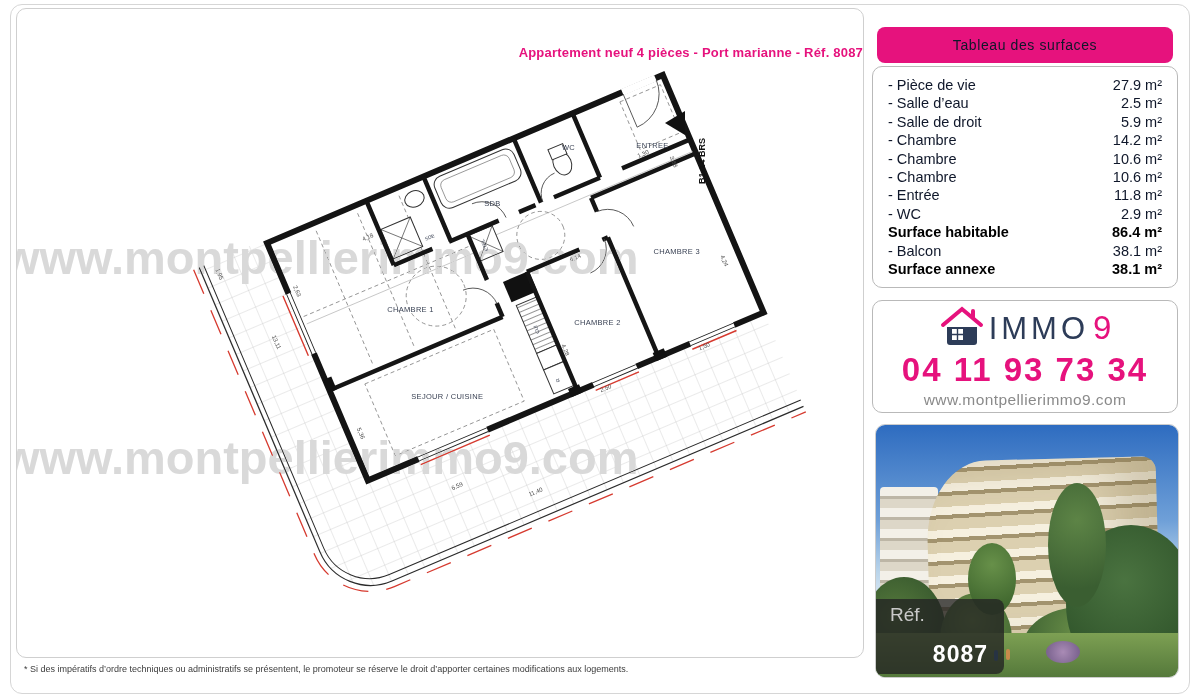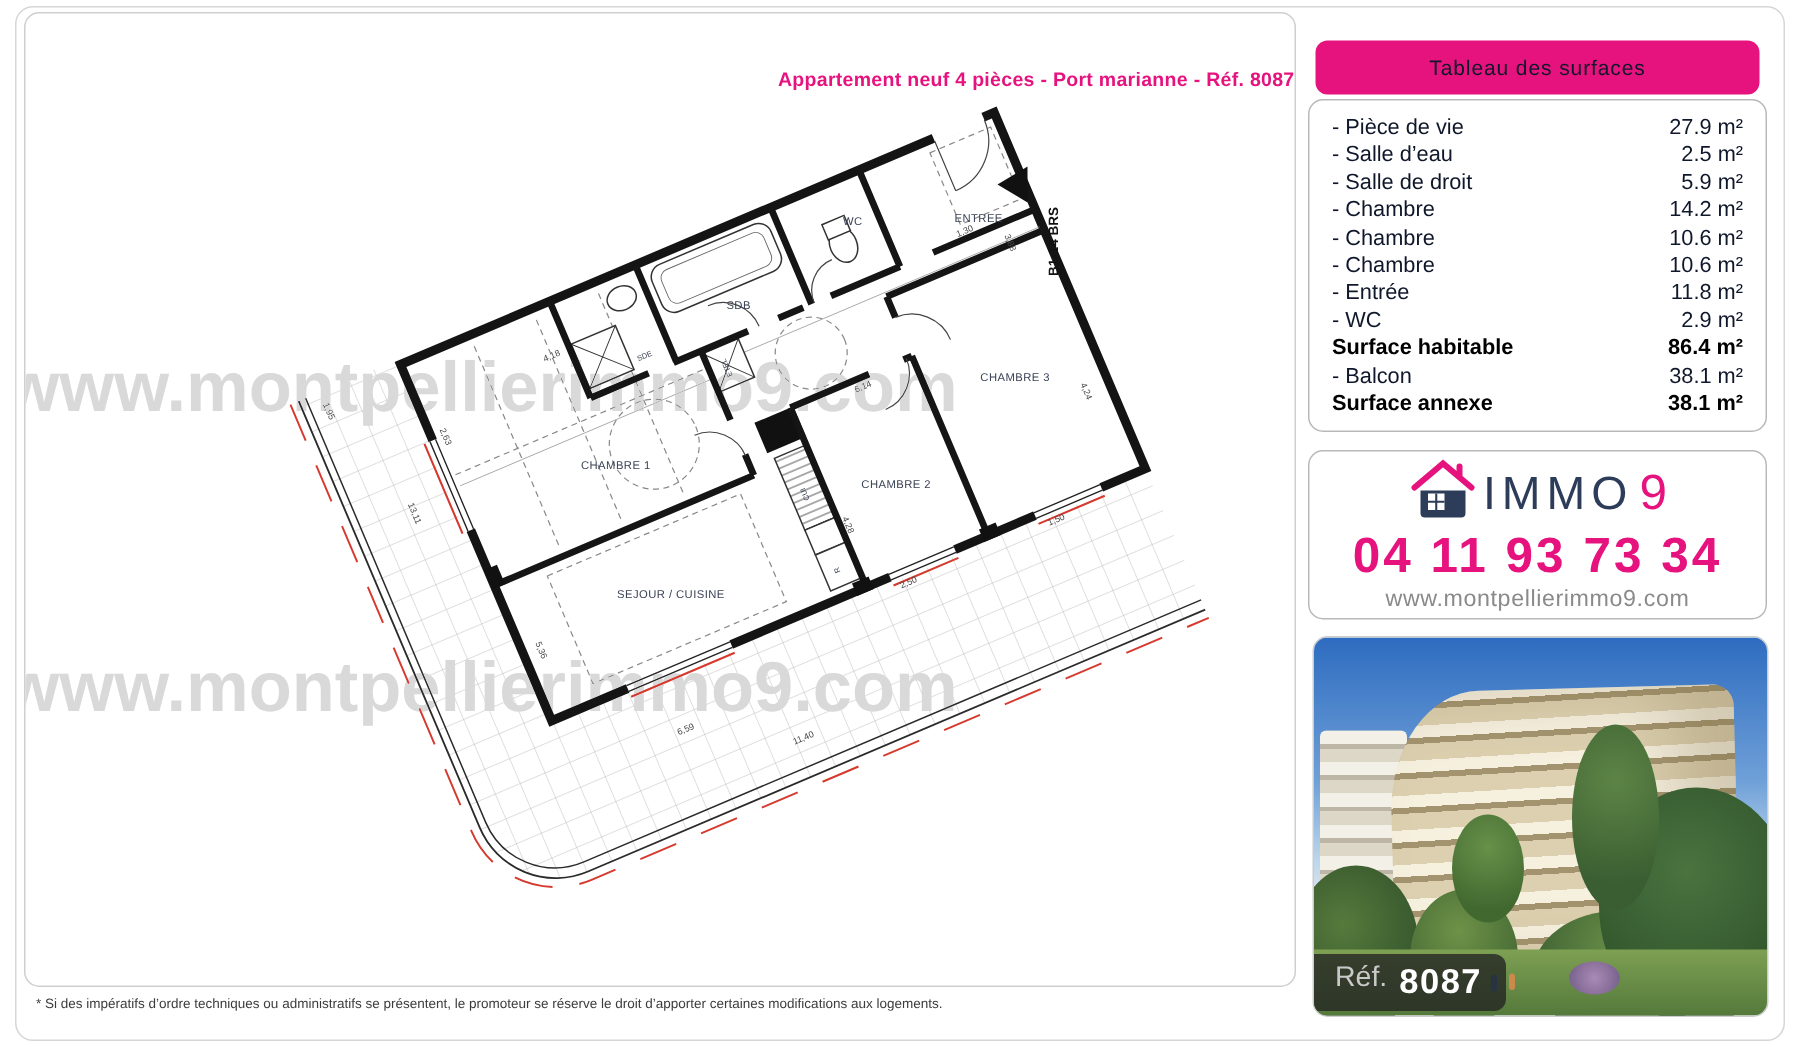"8087" .ref-number { margin-top: none -> 37px }
